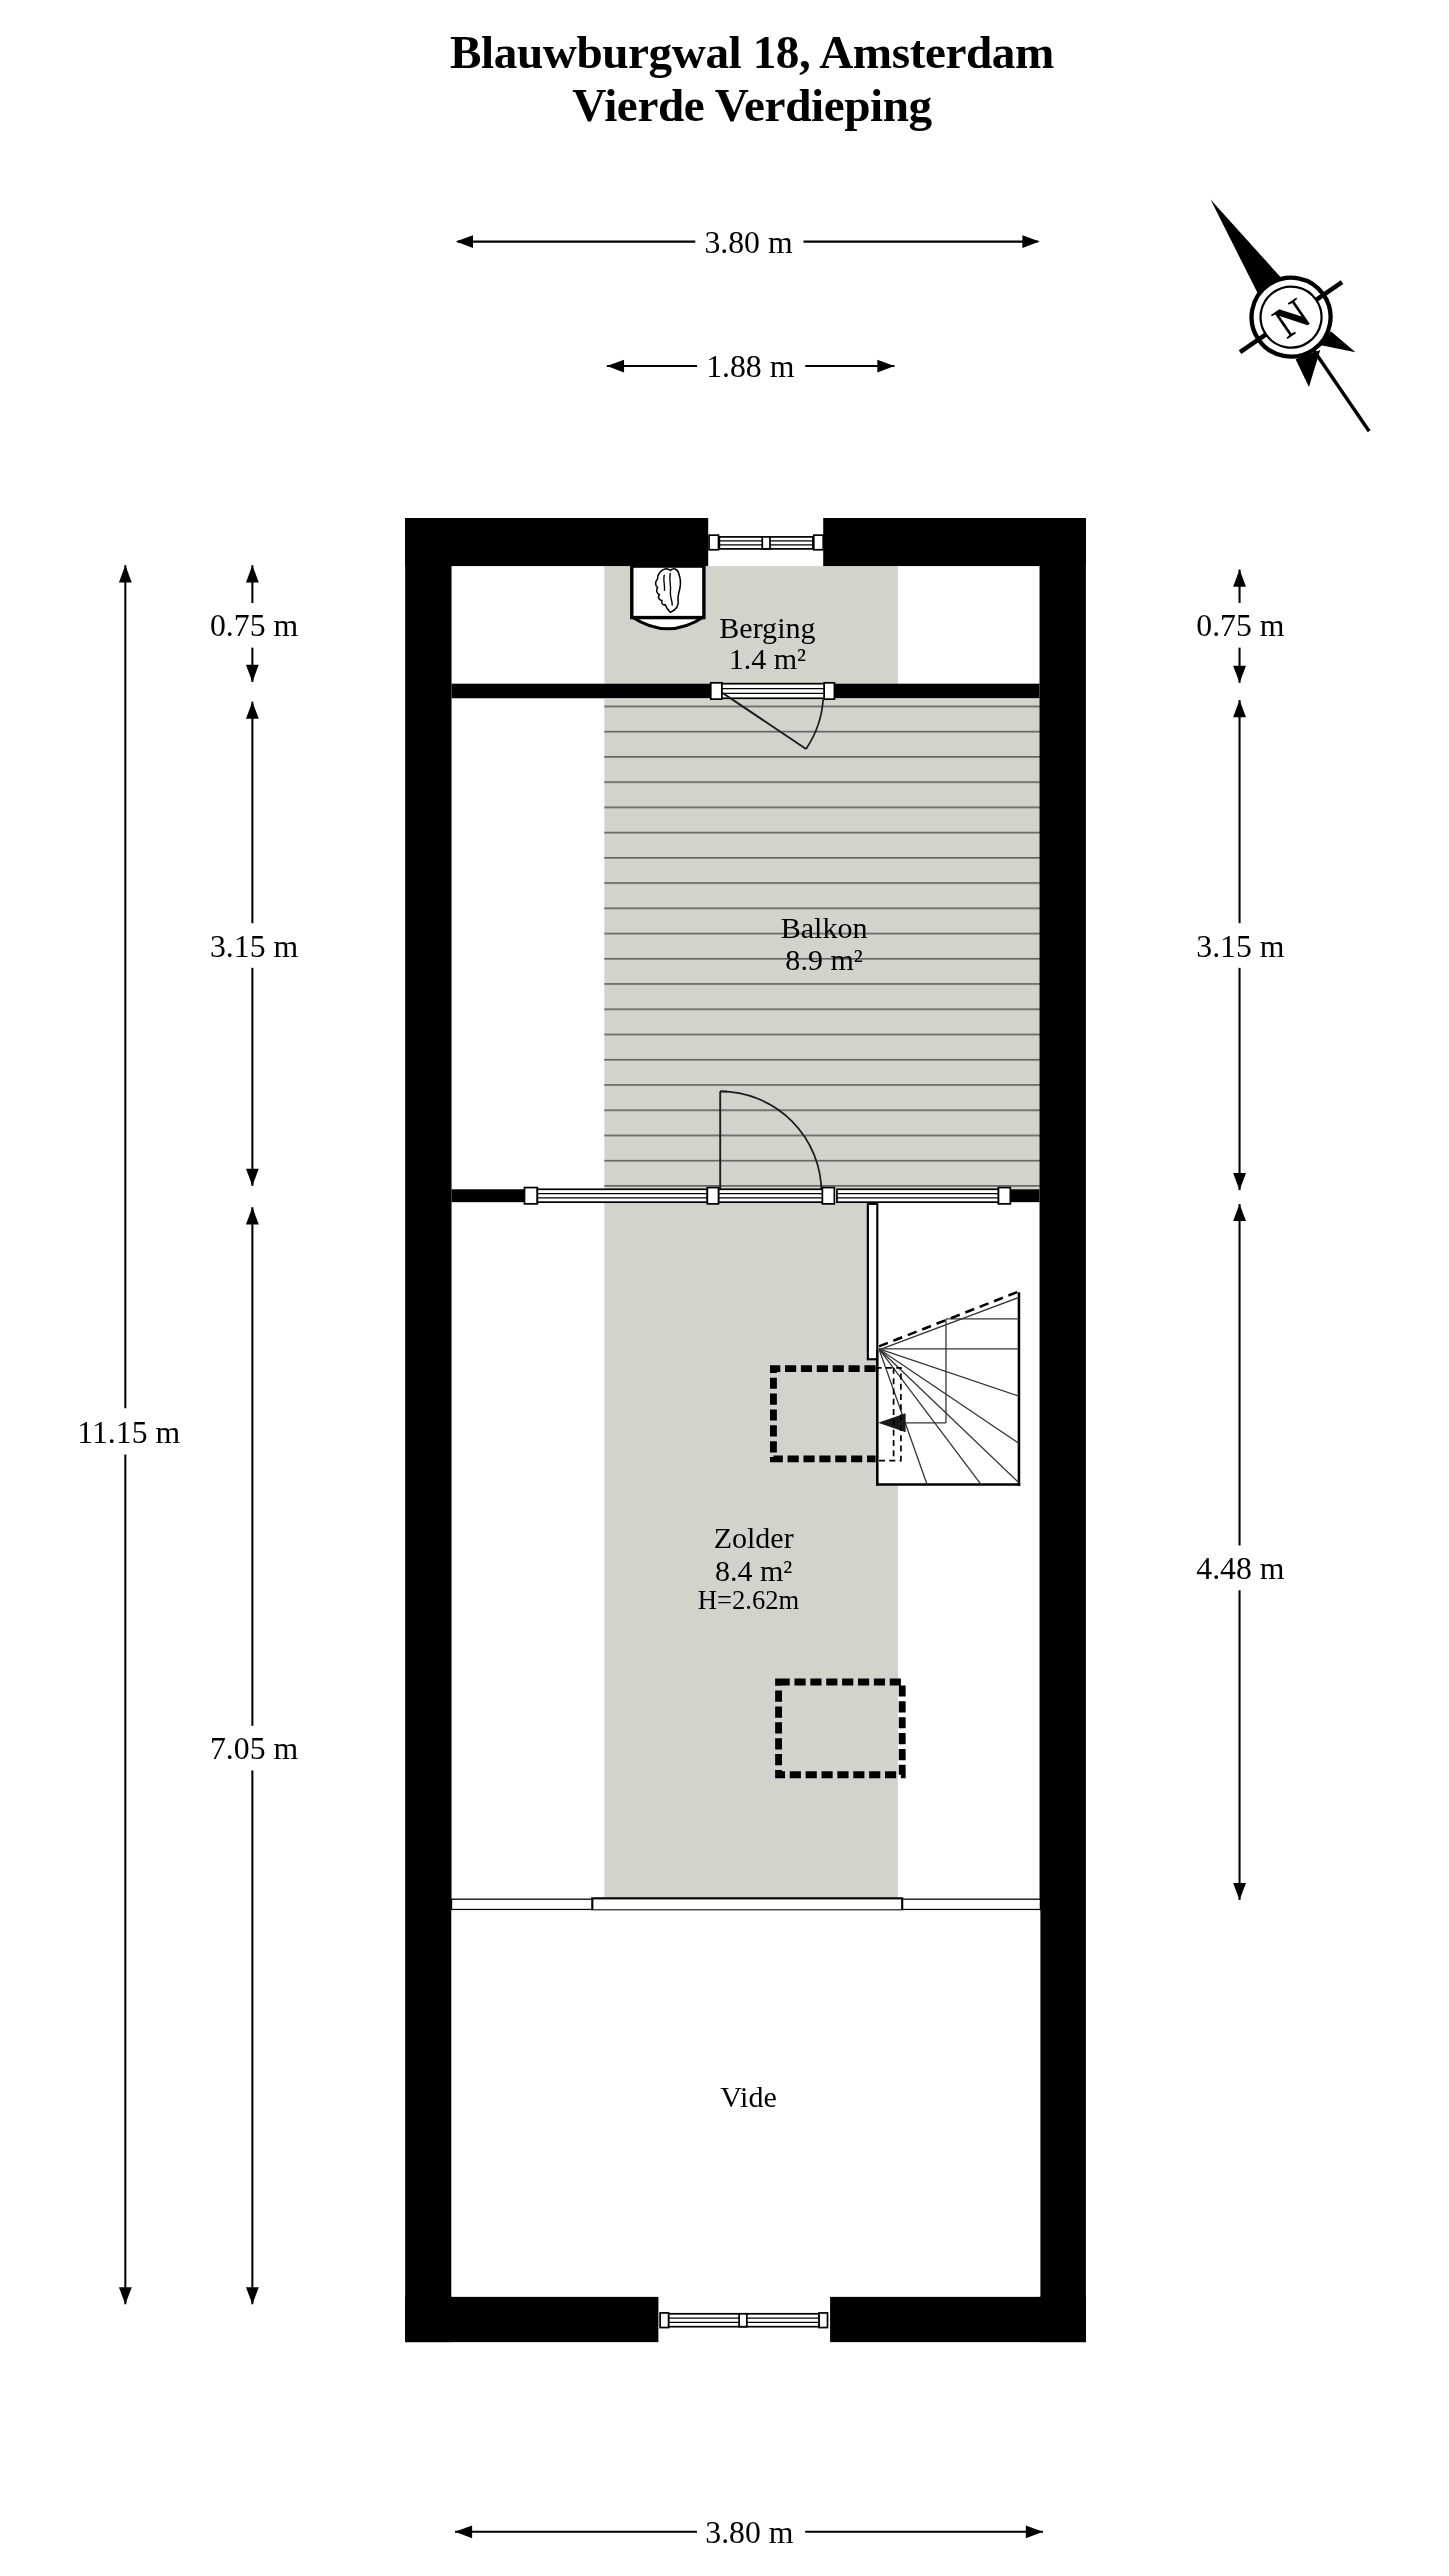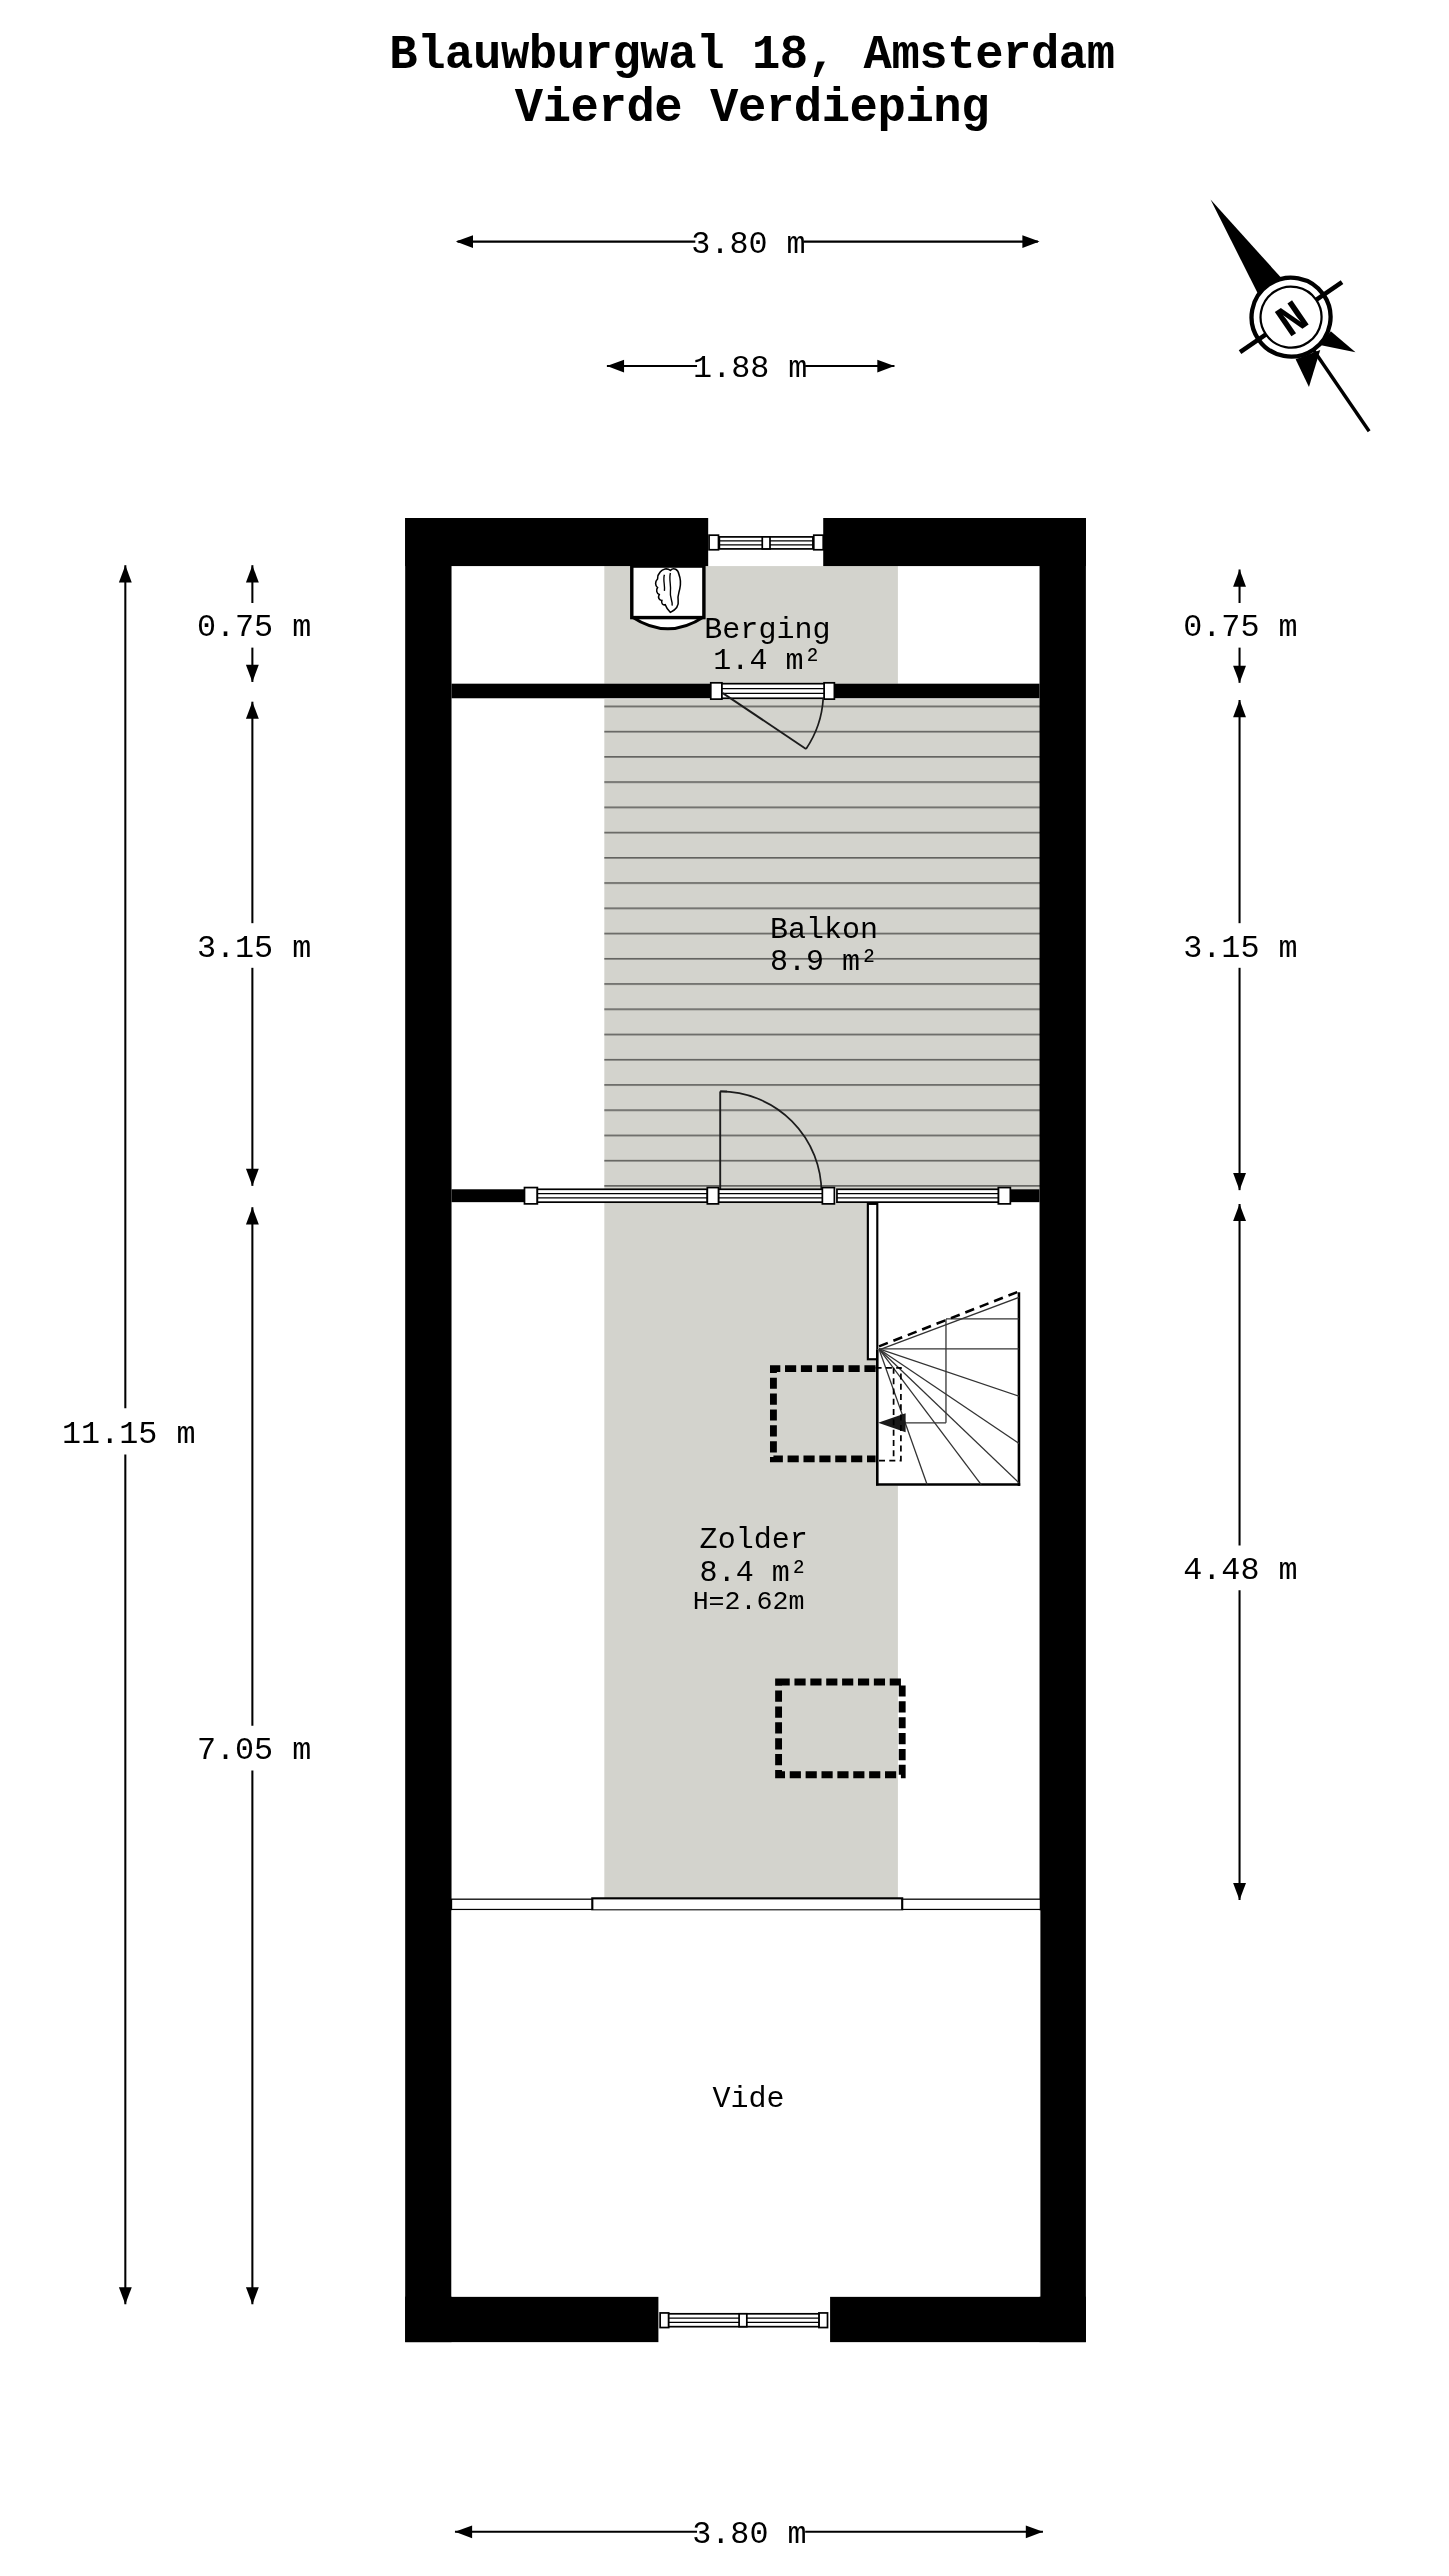"Blauwburgwal 18, Amsterdam" #page { font-family: Liberation Mono, monospace -> Liberation Serif, serif }
